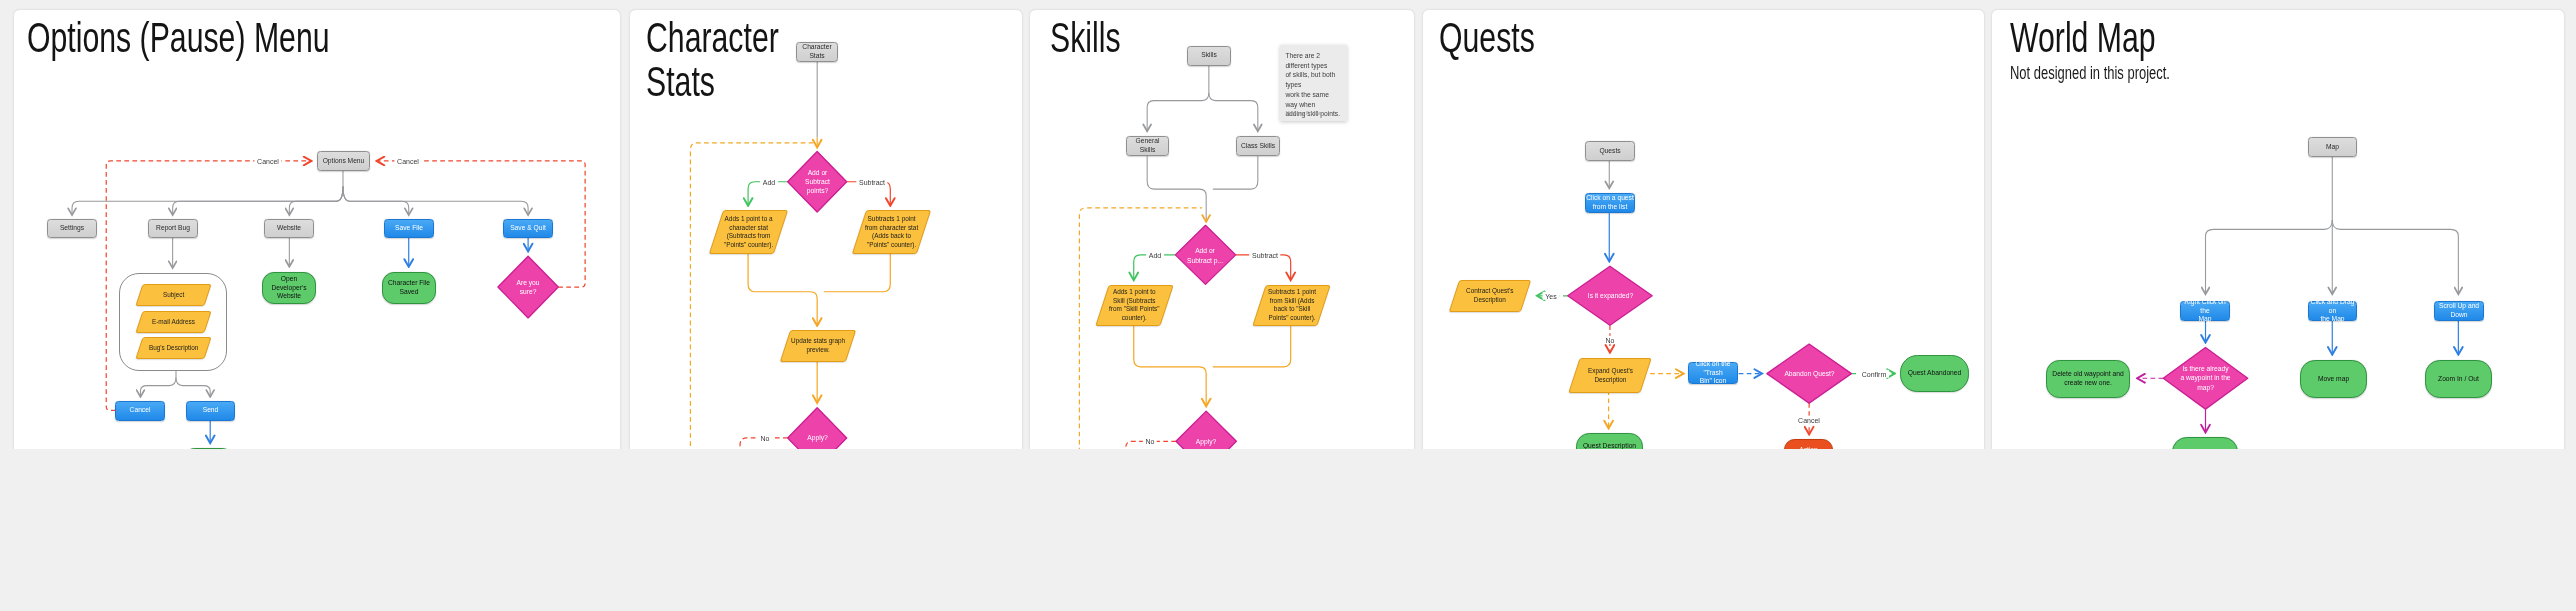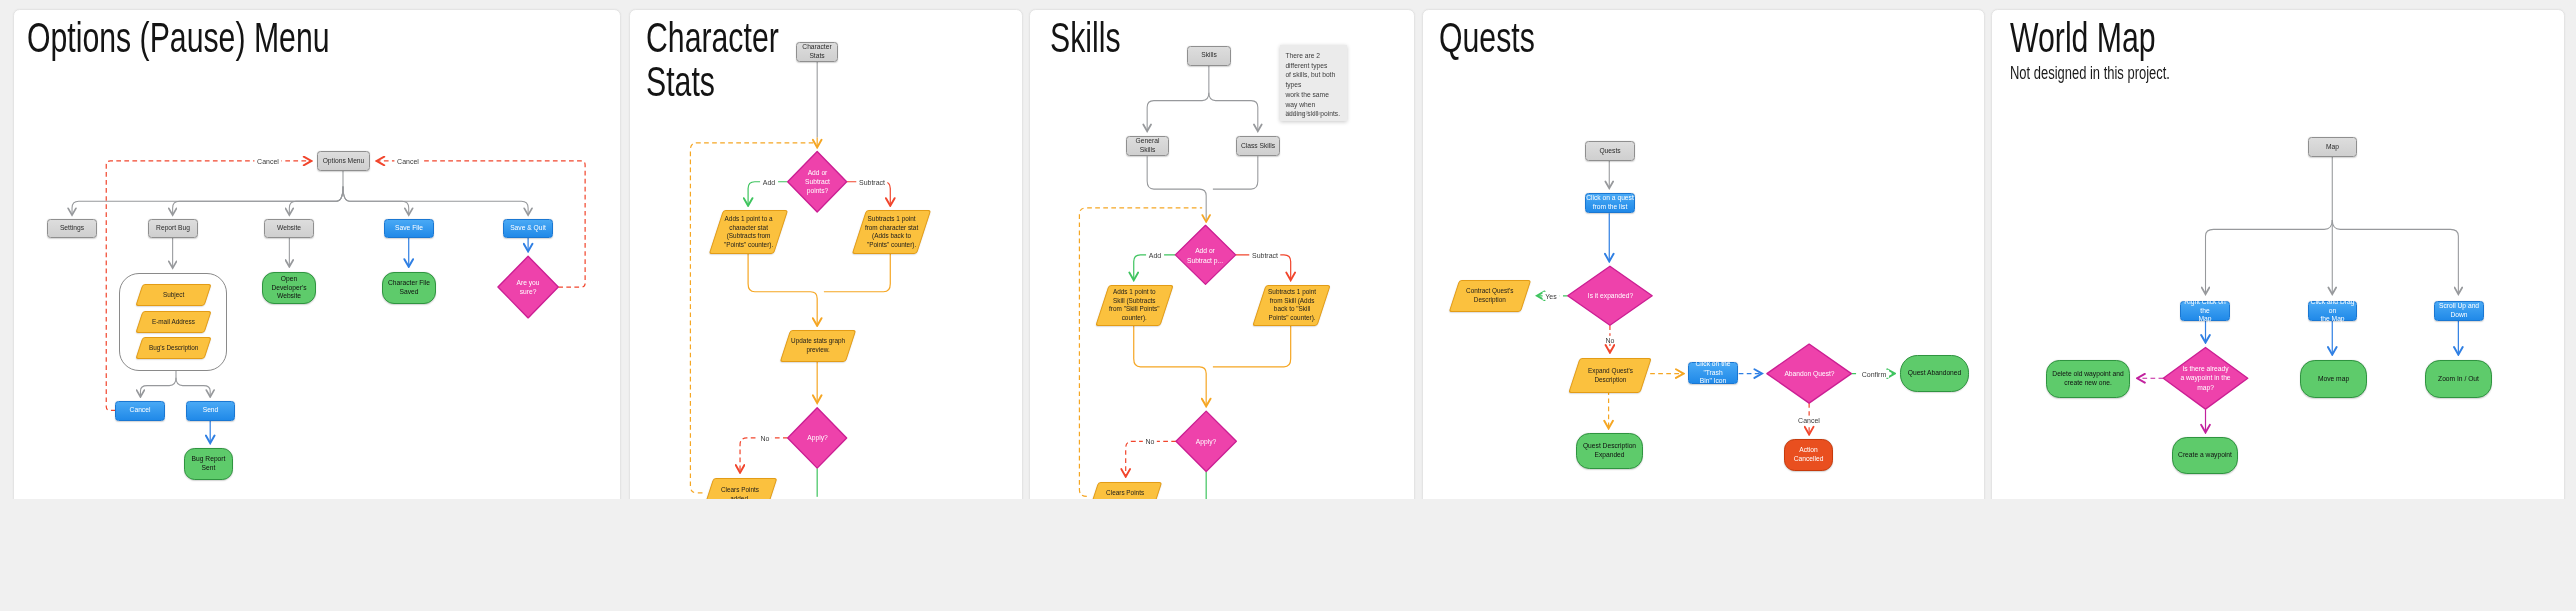"Options (Pause) Menu" .stage { height: 499px -> 449px }
